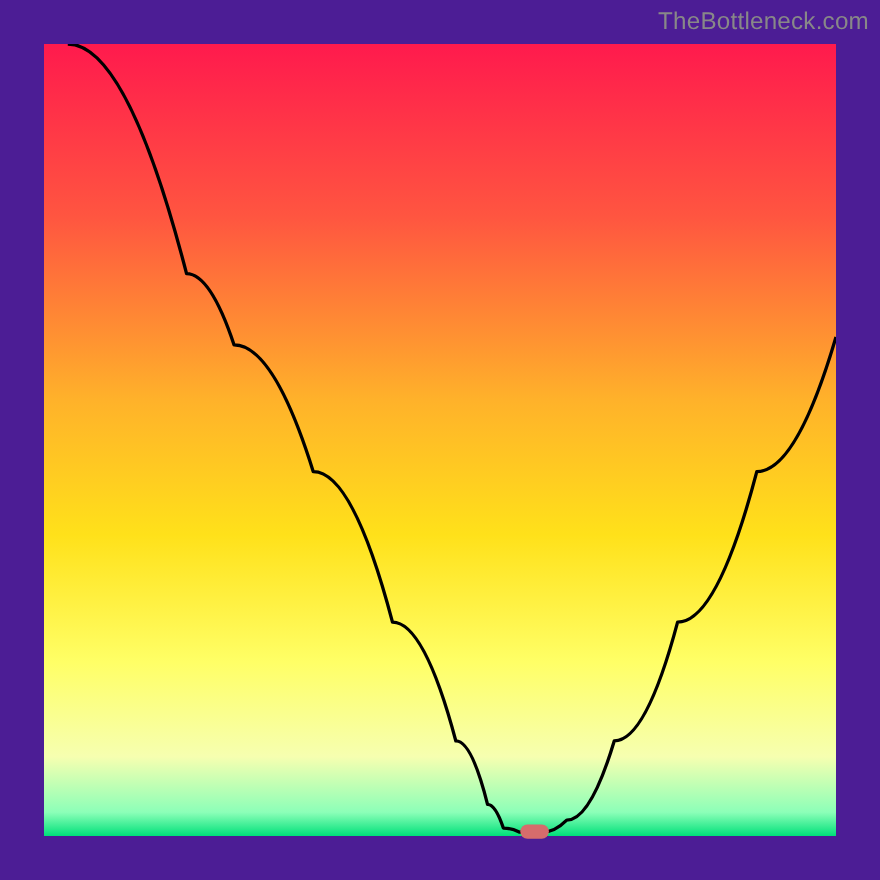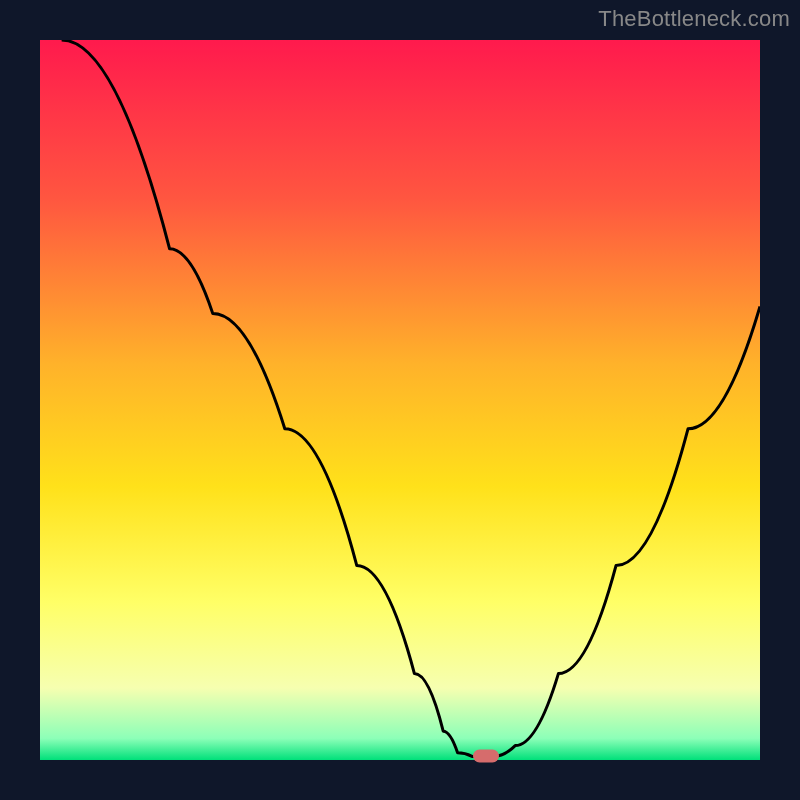"TheBottleneck.com" .stage { background: #0f172a -> #4c1d95 }
